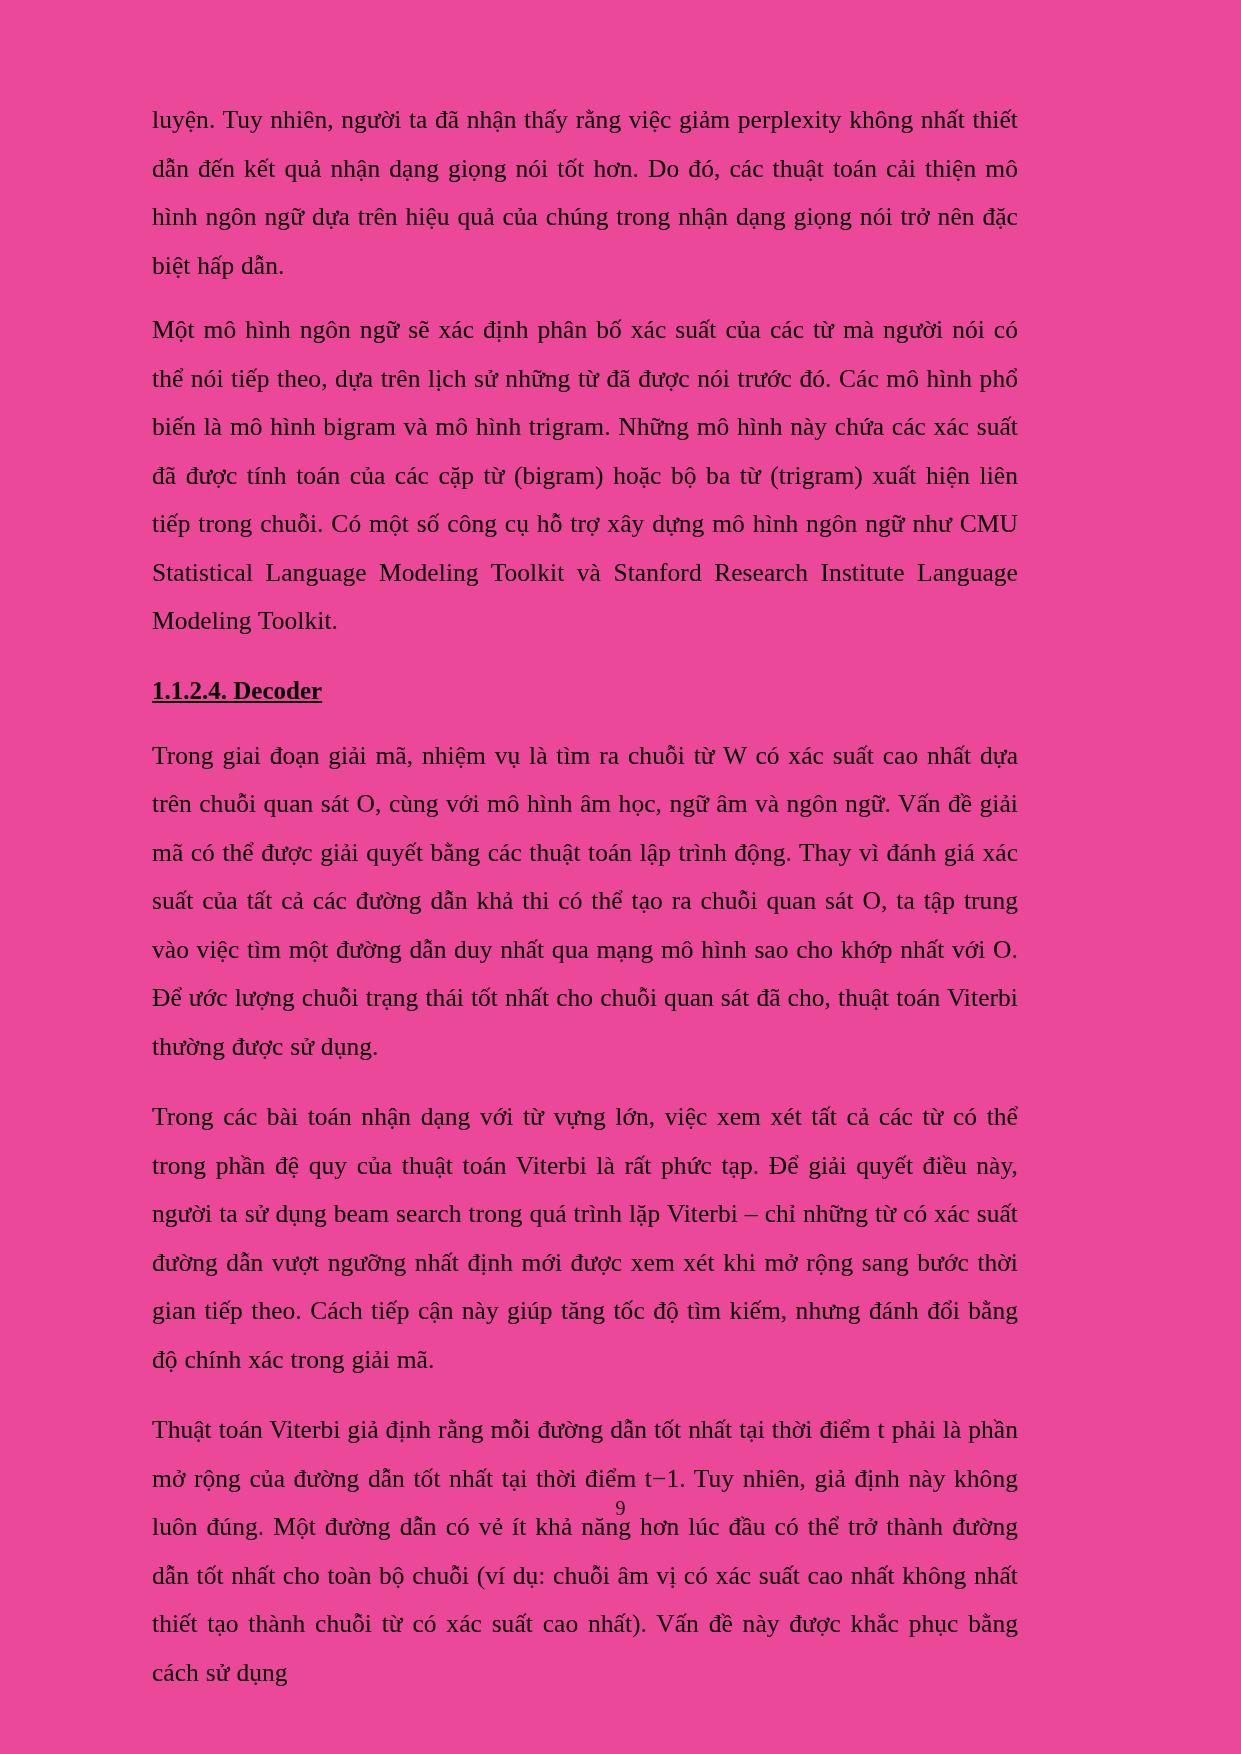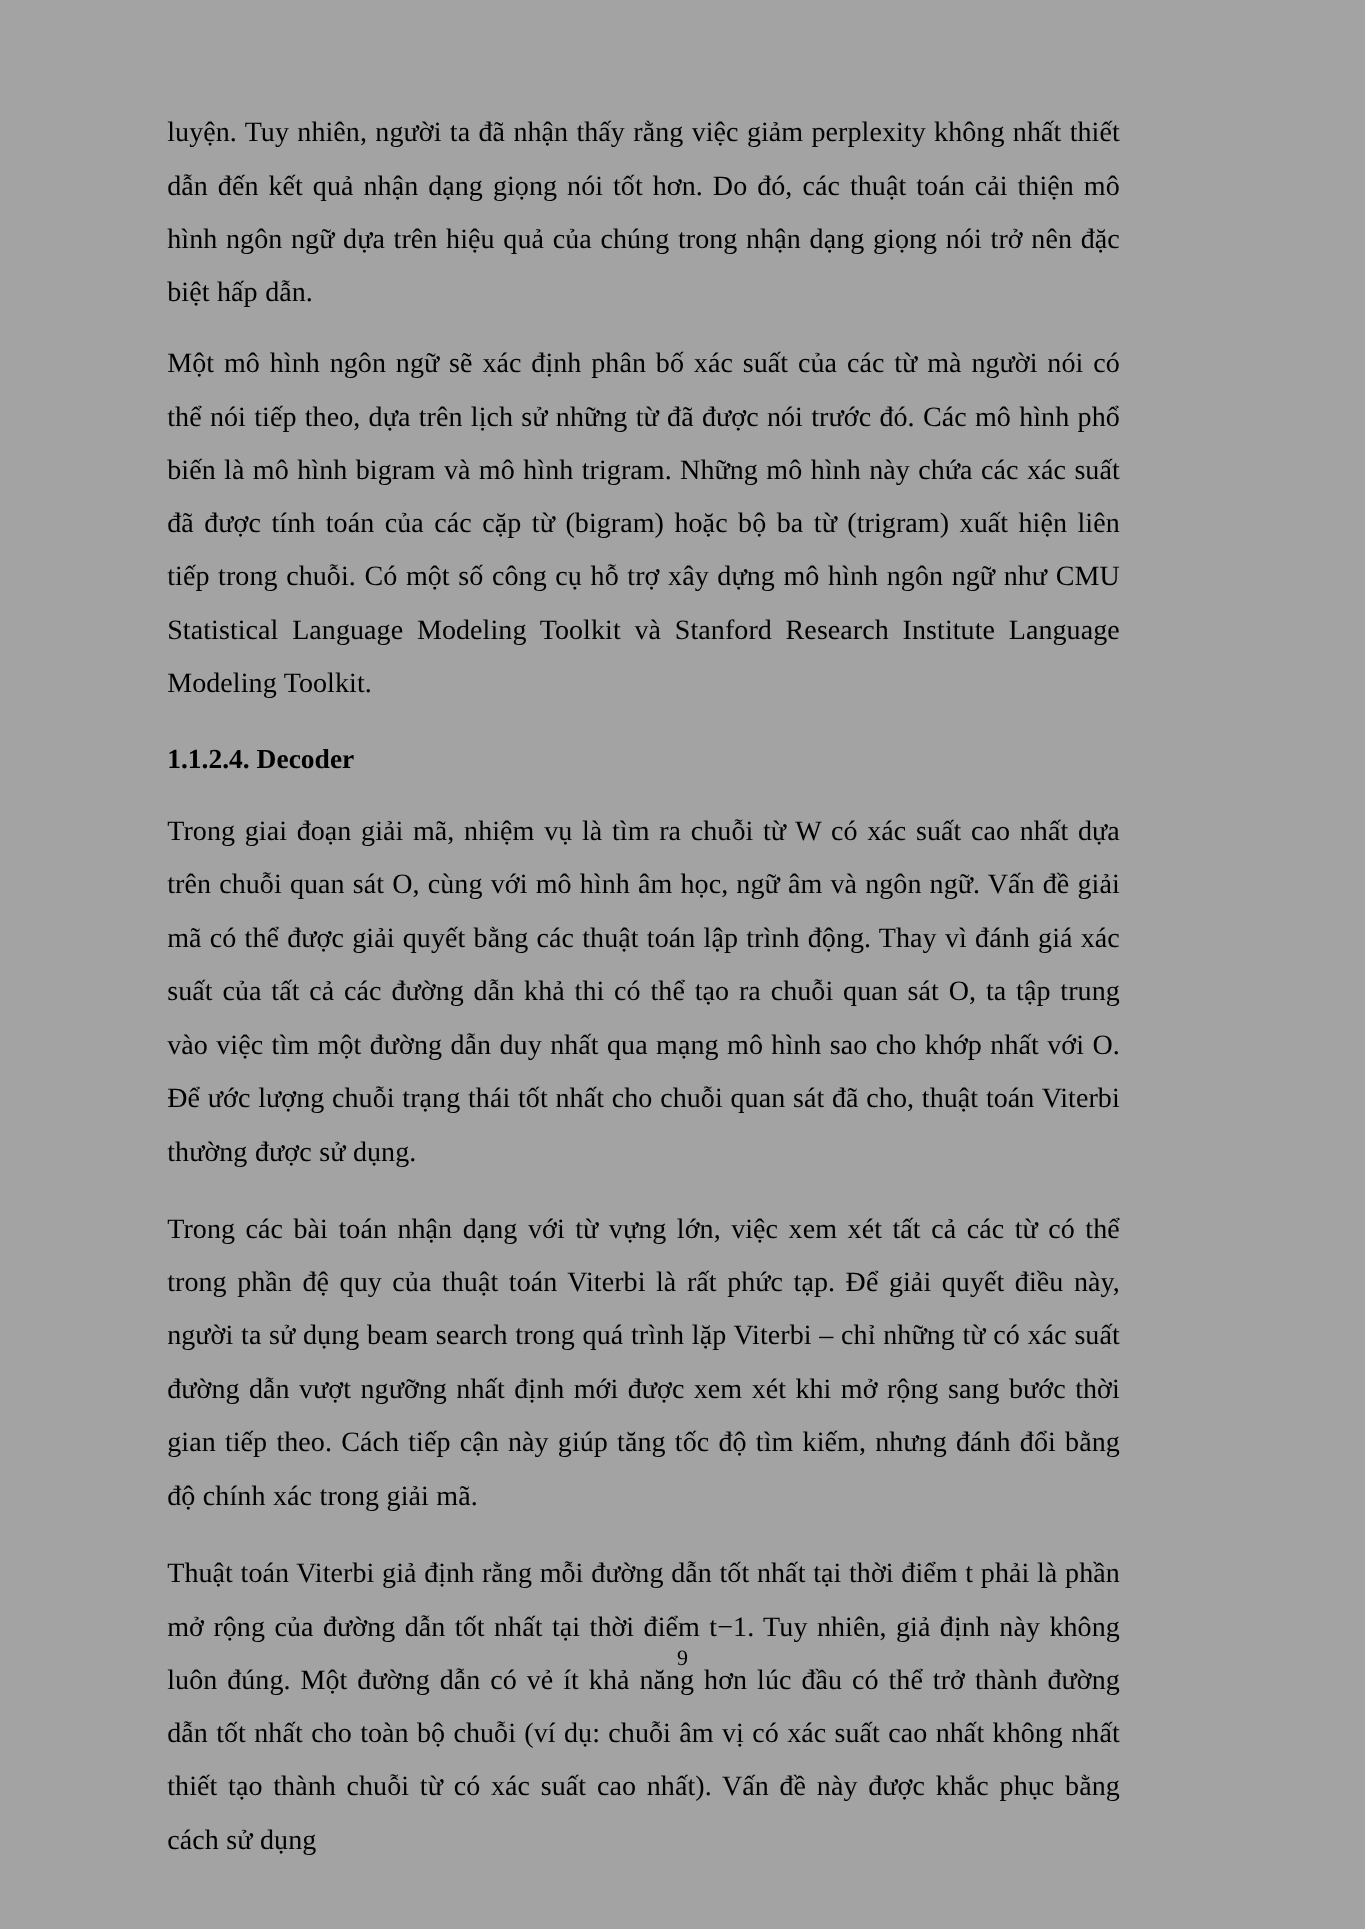"luyện. Tuy nhiên, người ta" .page { background: #a3a3a3 -> #ec4899 }
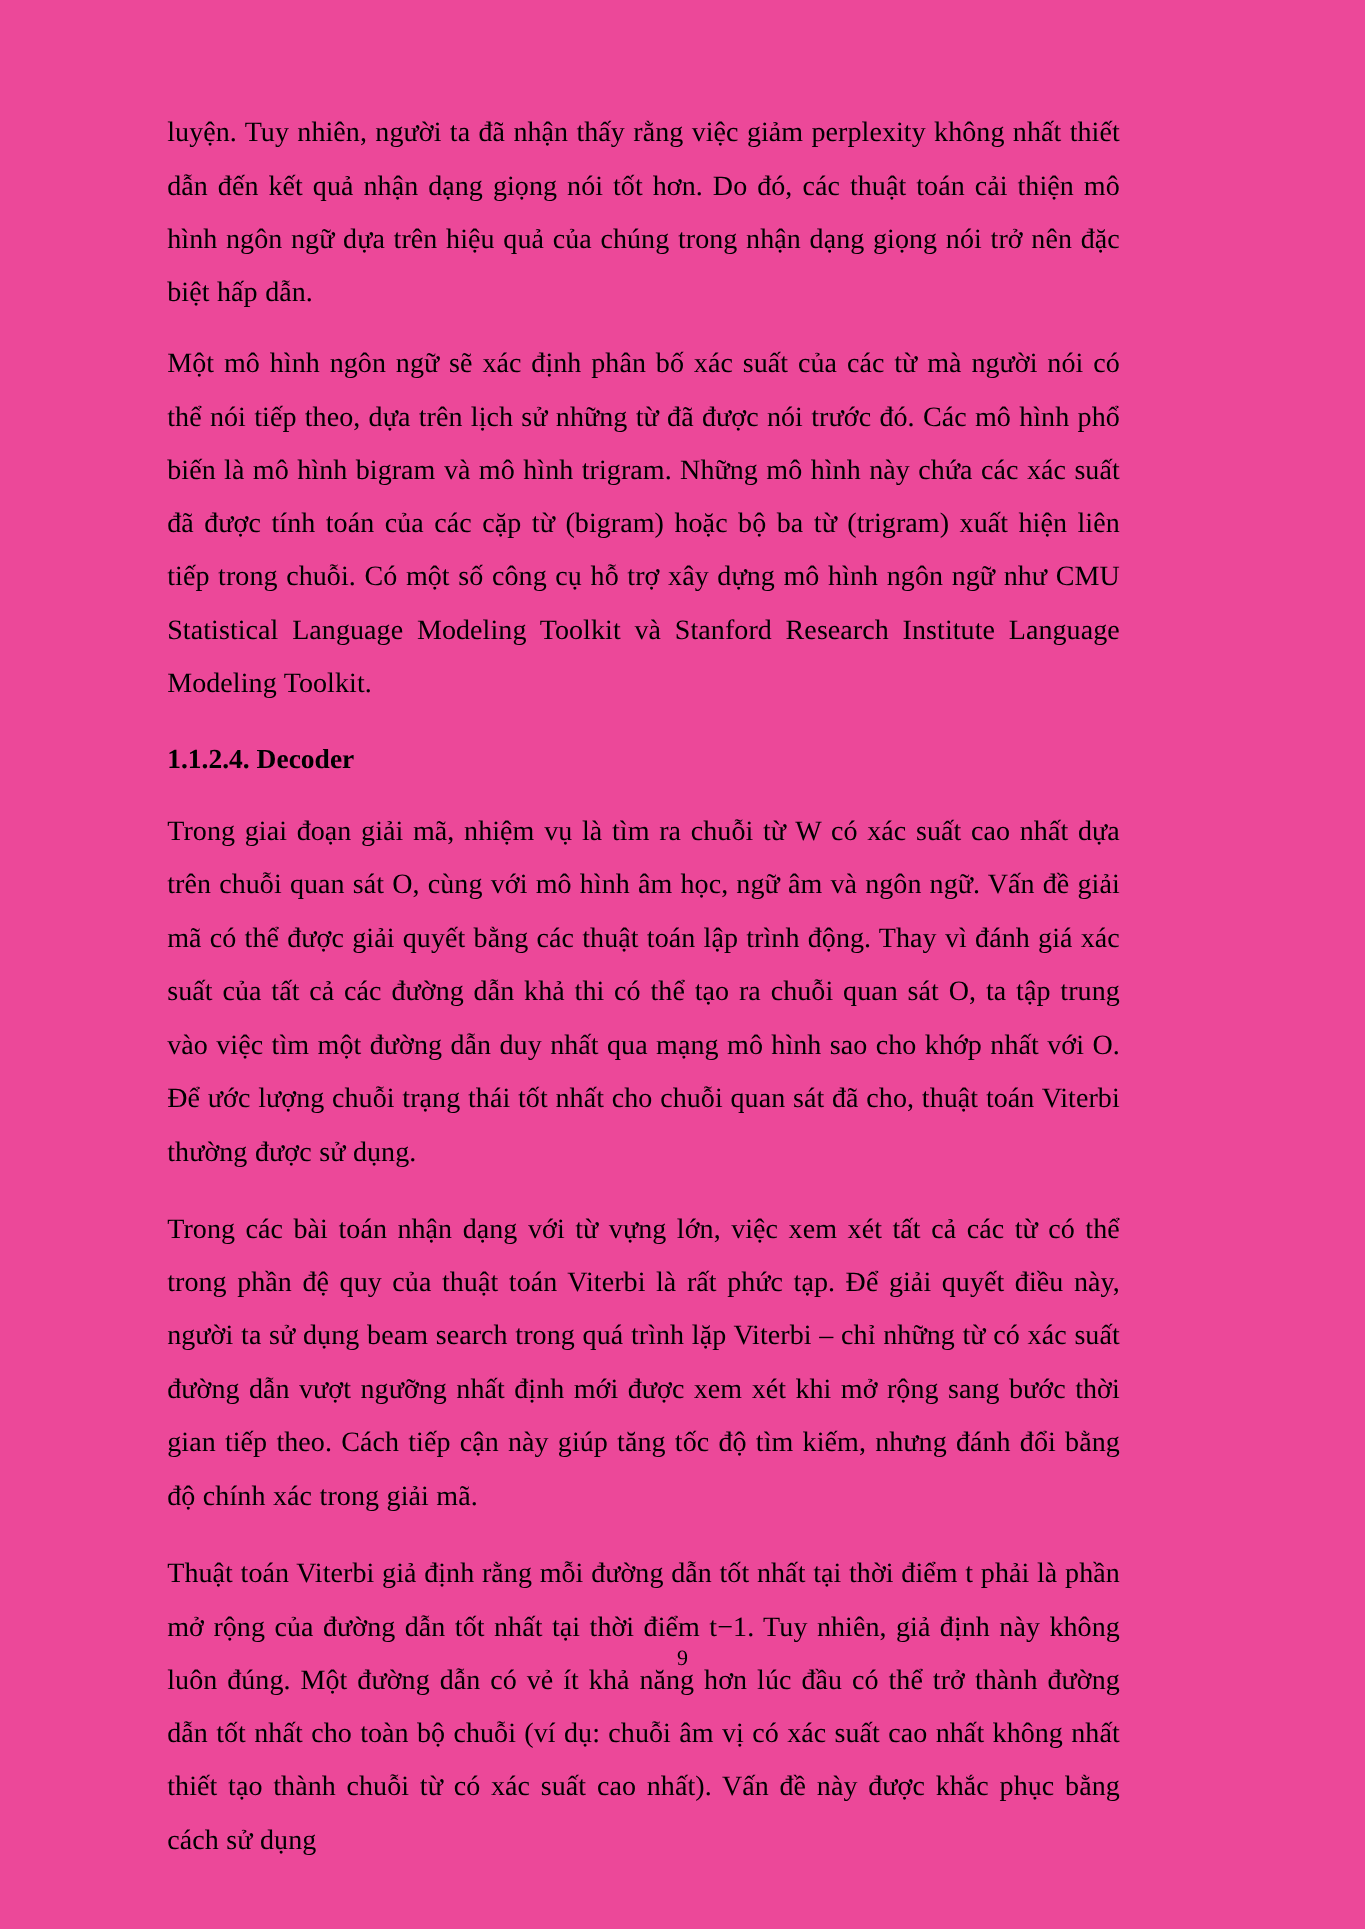"1.1.2.4. Decoder" .heading { text-decoration: none -> underline }
